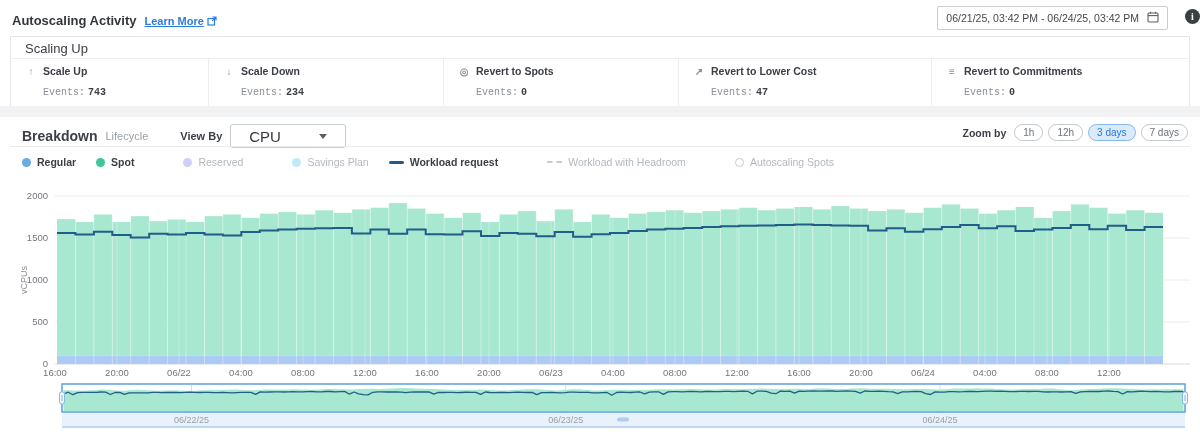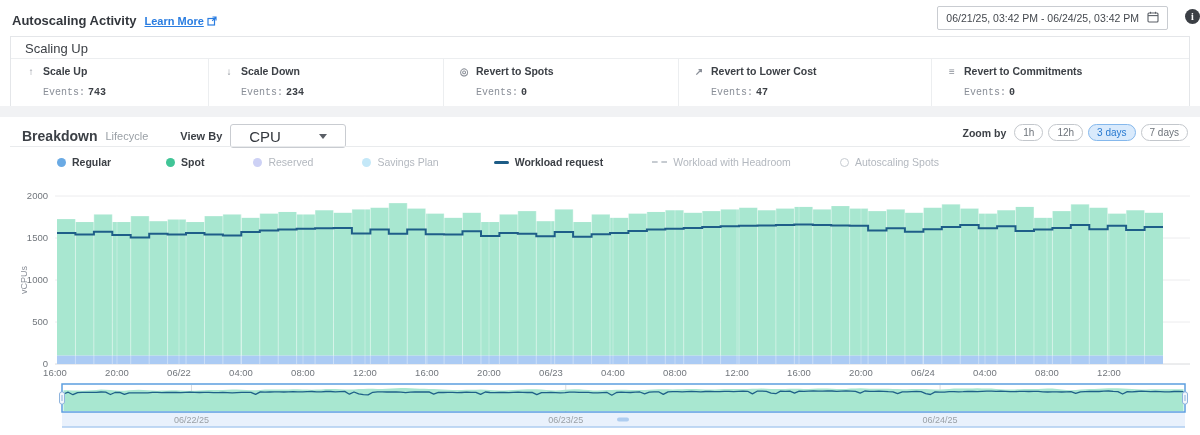"Regular" .leg-item.on { margin-left: 35px -> none }
